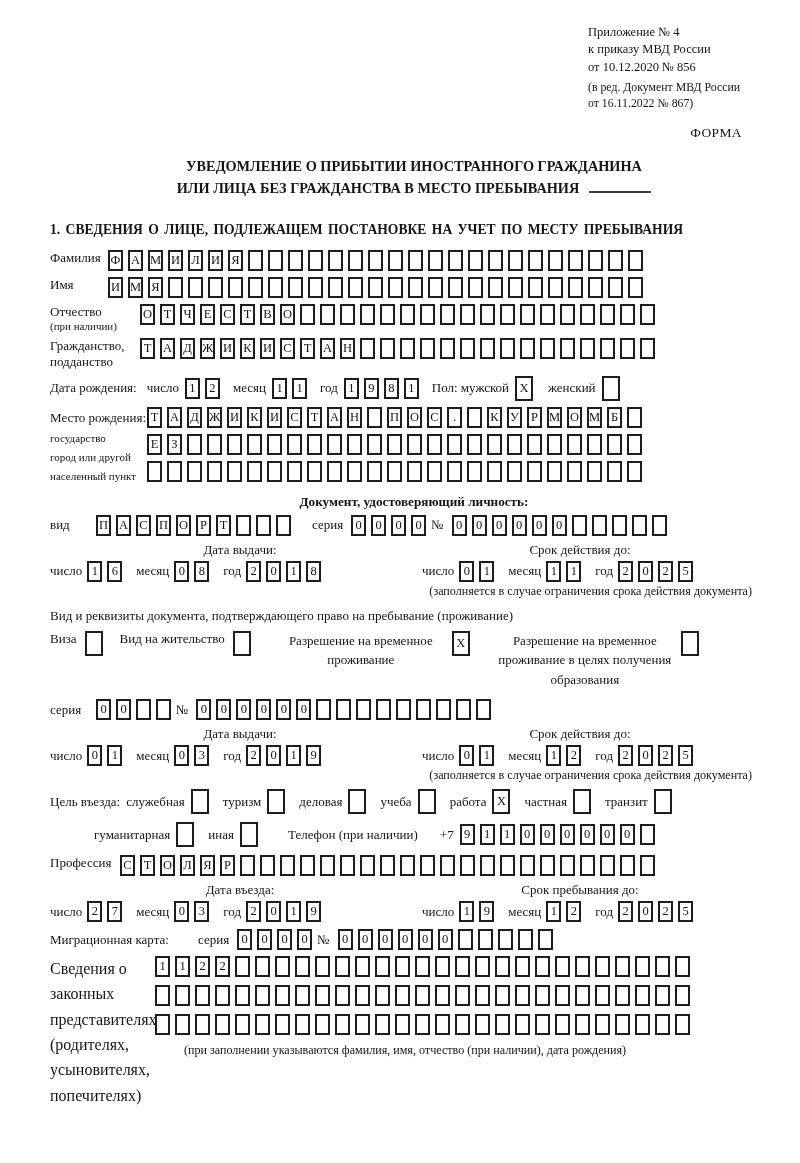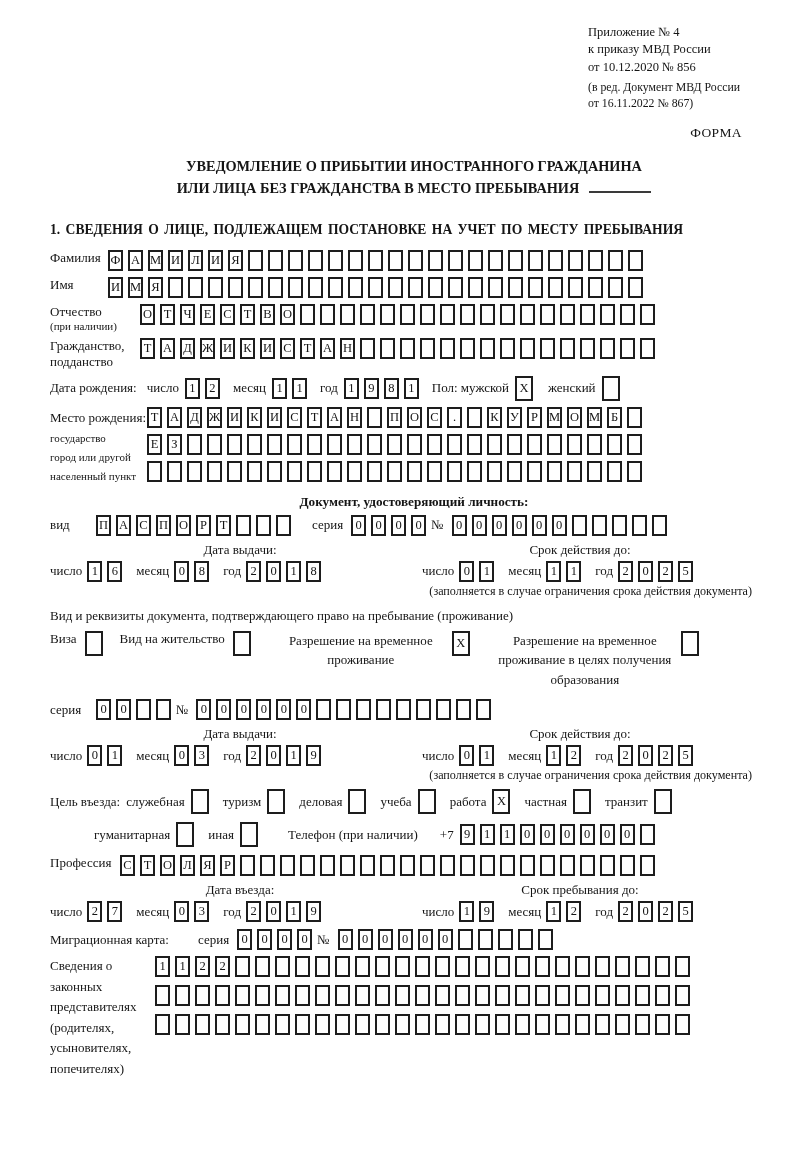"Сведения о" .reps-lines { font-size: 13px -> 16px }
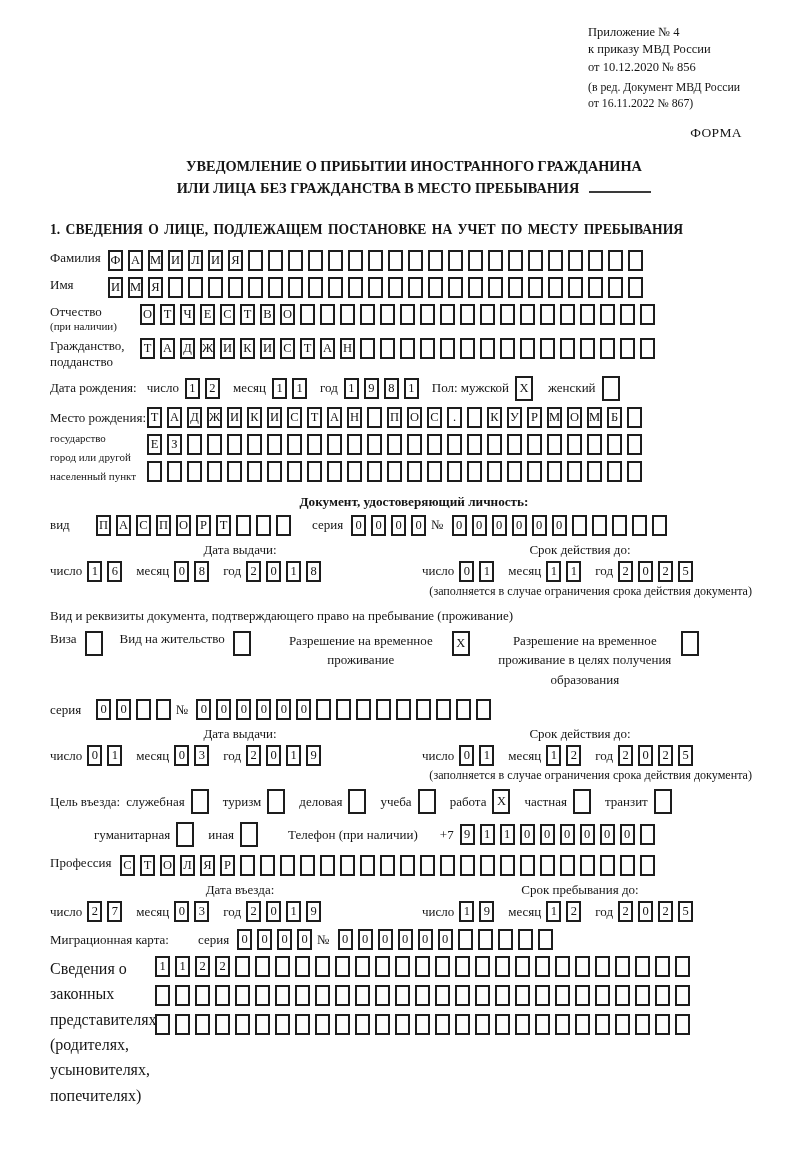"(при заполнении указываются фамилия," div.repnote { html: none -> <div>(при заполнении указываются фамилия, имя, отчество (при наличии), дата рождения)</div> }
